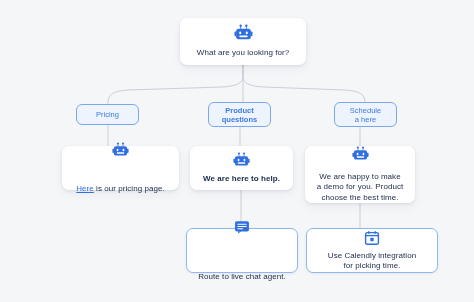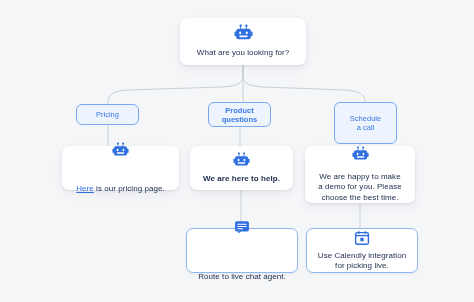"Schedule" #node-opt-schedule { height: 42px -> 25px }
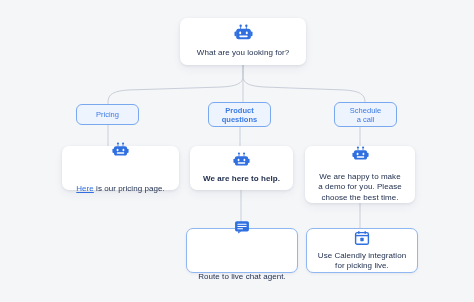"a call" span { text: call -> here }
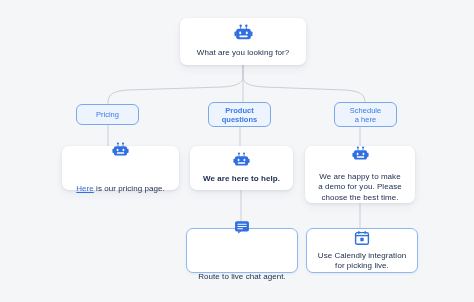"a demo for you. Please" span { text: Please -> Product }
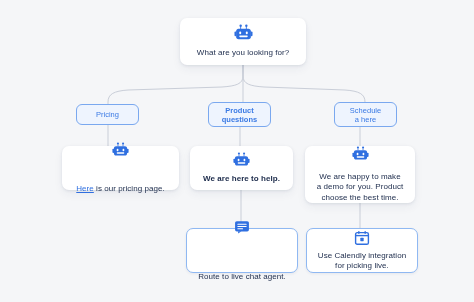"Use Calendly integration" #node-act-calendly { width: 112px -> 132px }
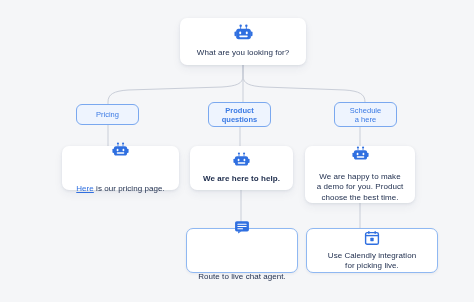"for picking live." span { text: live -> time }
